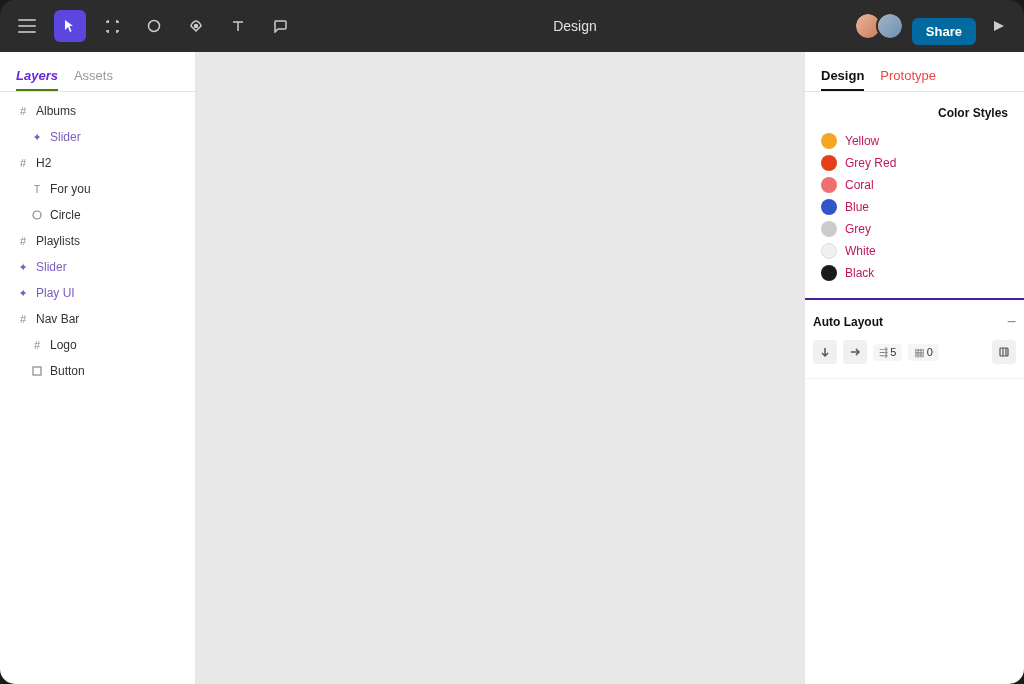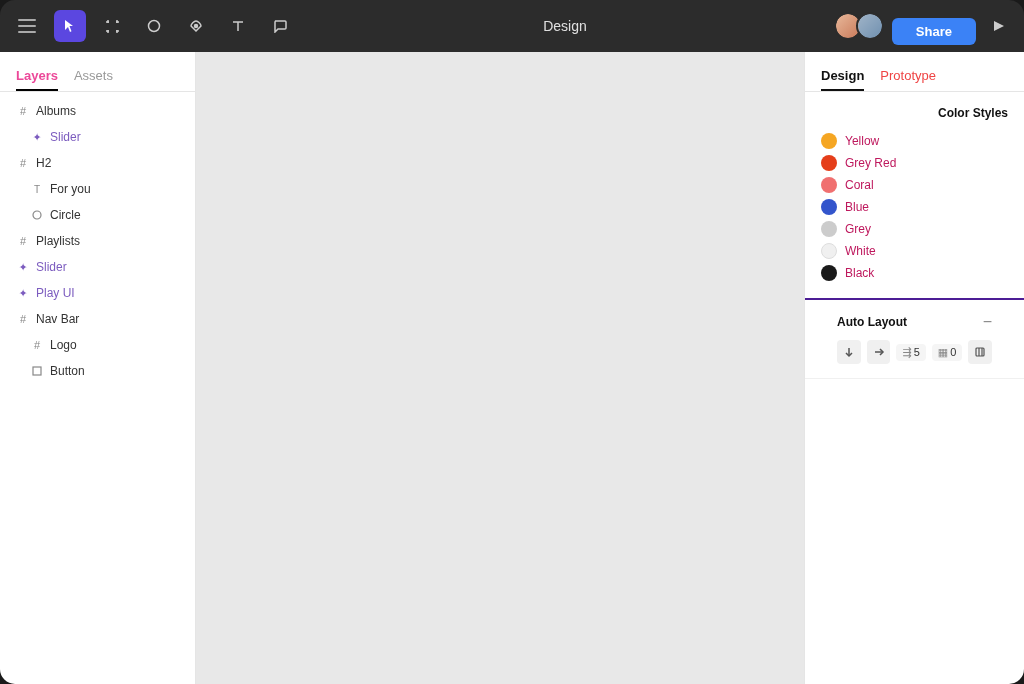"Share" .share-btn { background: #3b82f6 -> #0369a1; padding: 6px 24px -> 6px 14px }
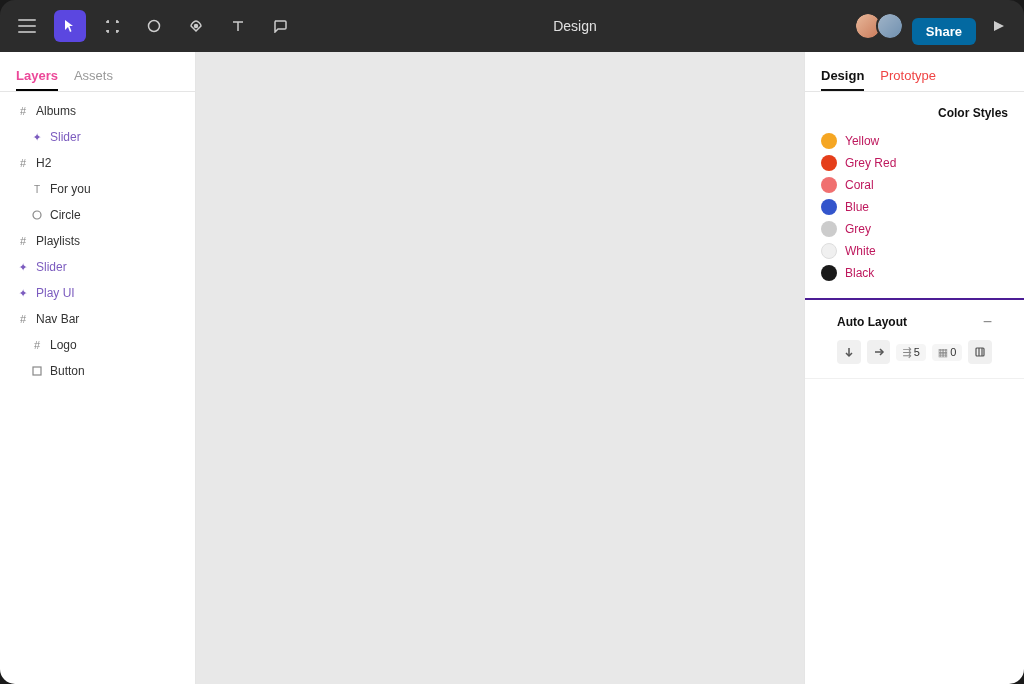"Layers" .panel-tab.active { border-bottom: 2px solid #000000 -> 2px solid #4d7c0f; color: #ec4899 -> #6d28d9; font-style: none -> italic }
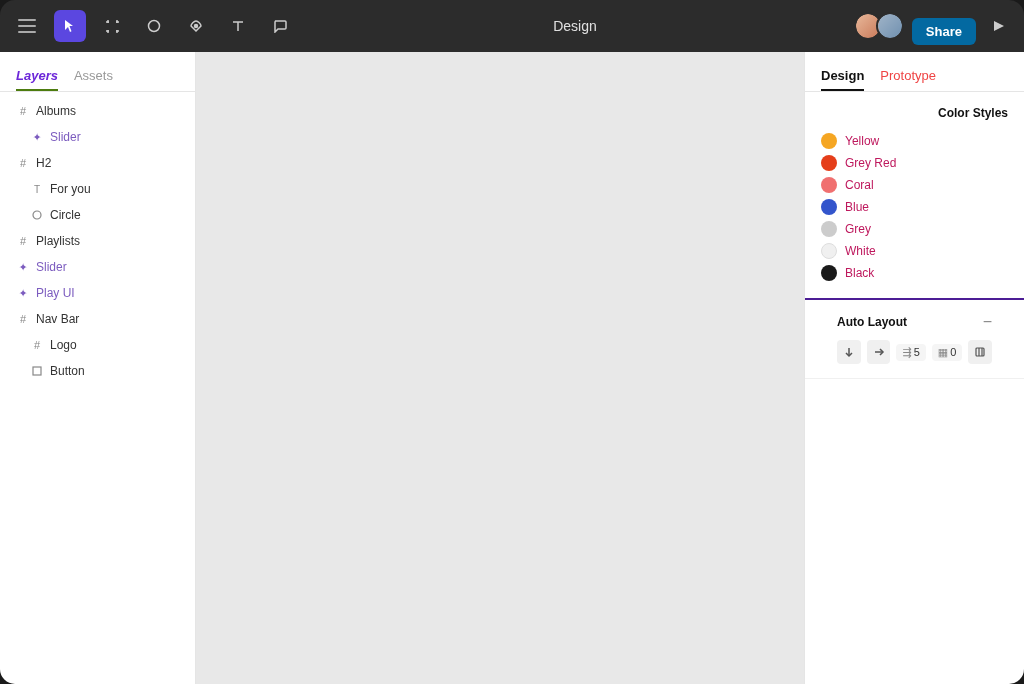"Auto Layout" .auto-layout-section { padding: 14px 32px -> 14px 8px }
